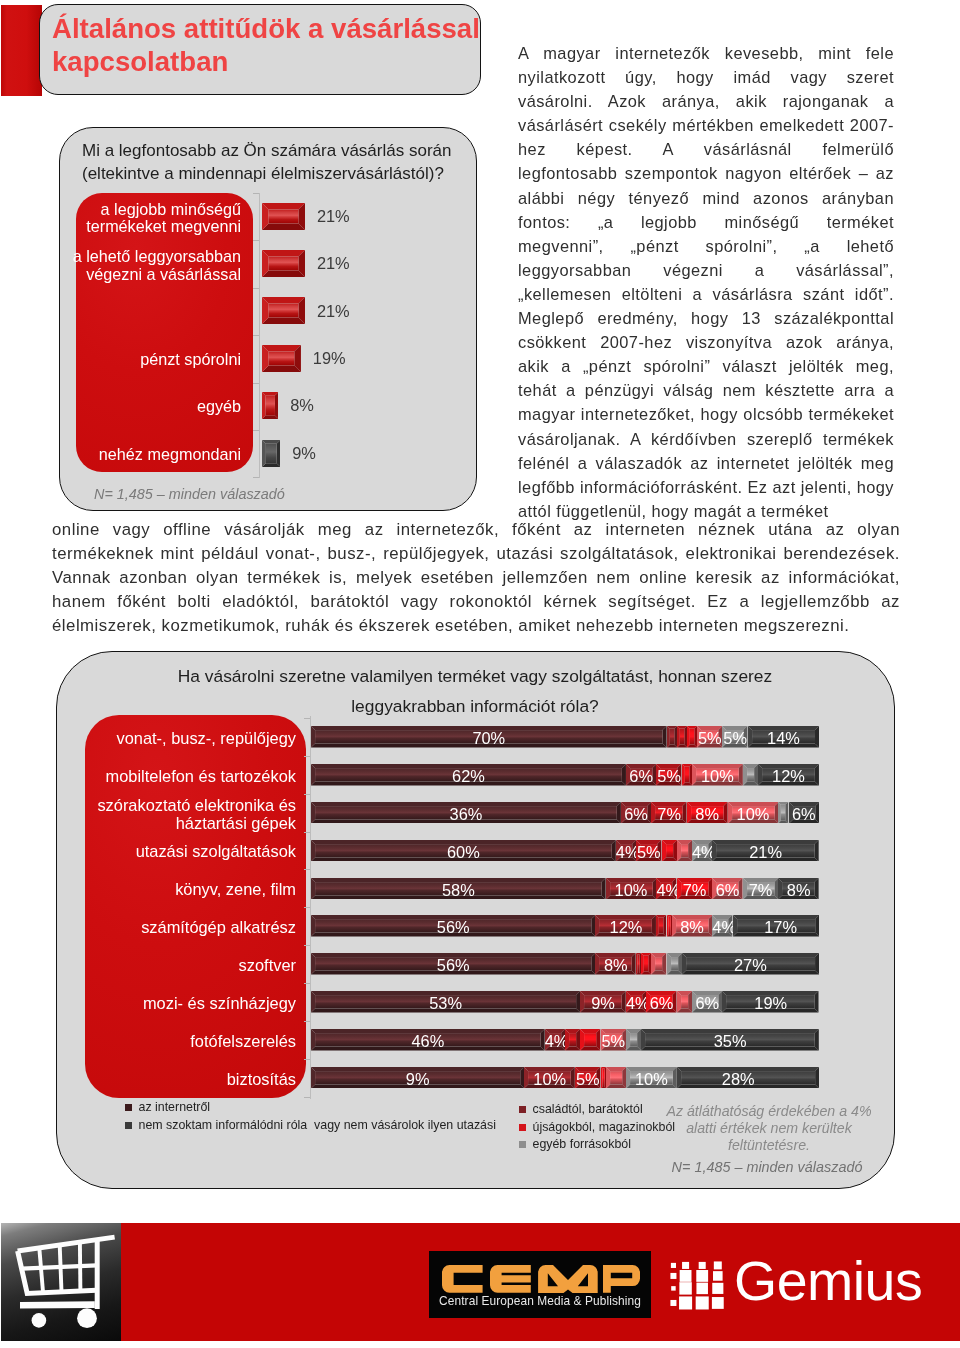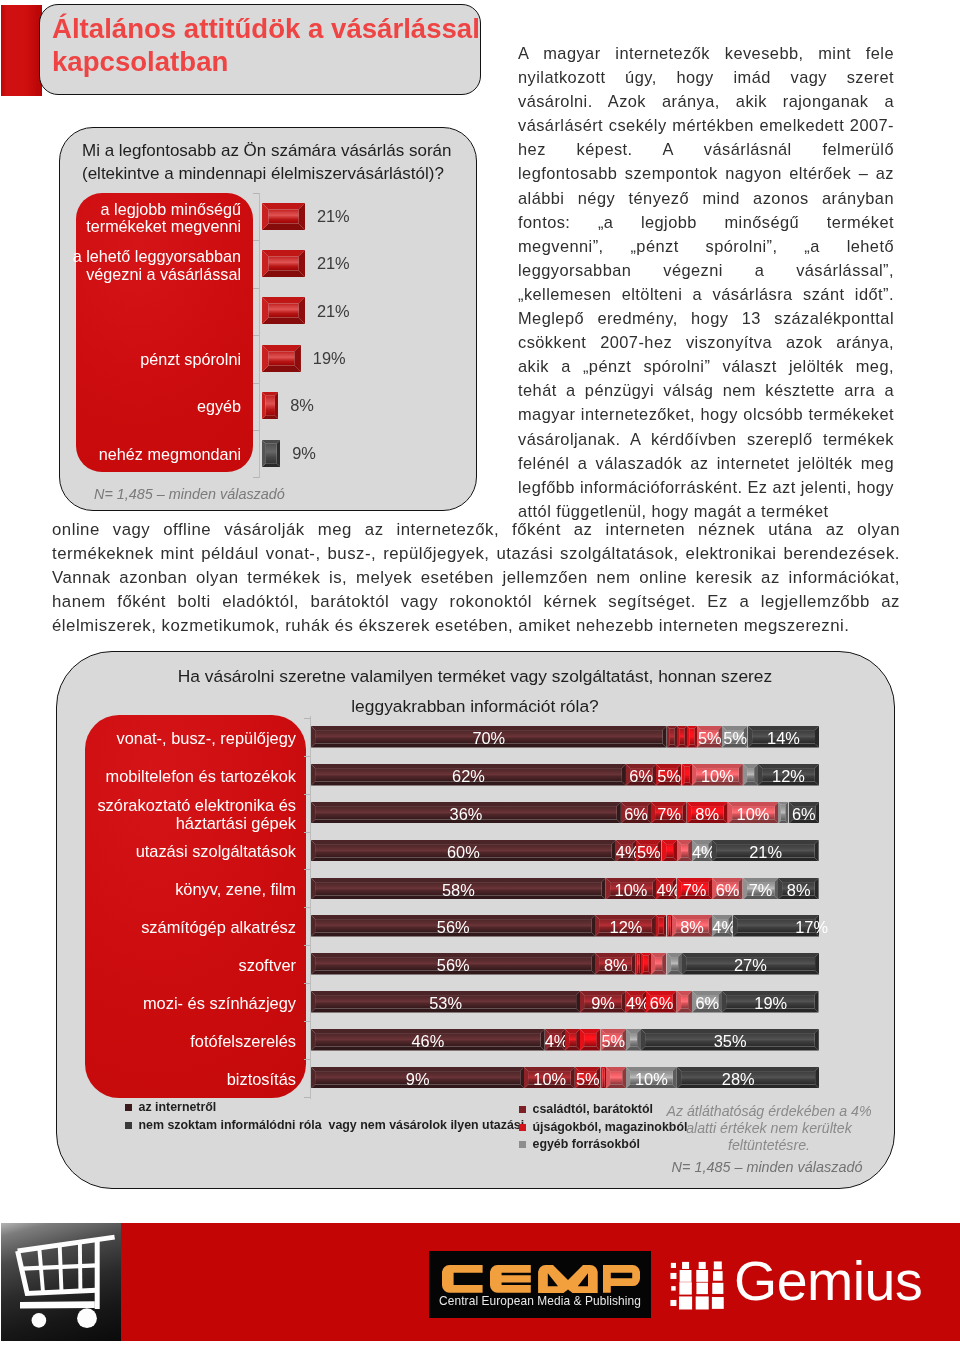"17%" div.c2-seglabel { padding-left: 31px -> none }
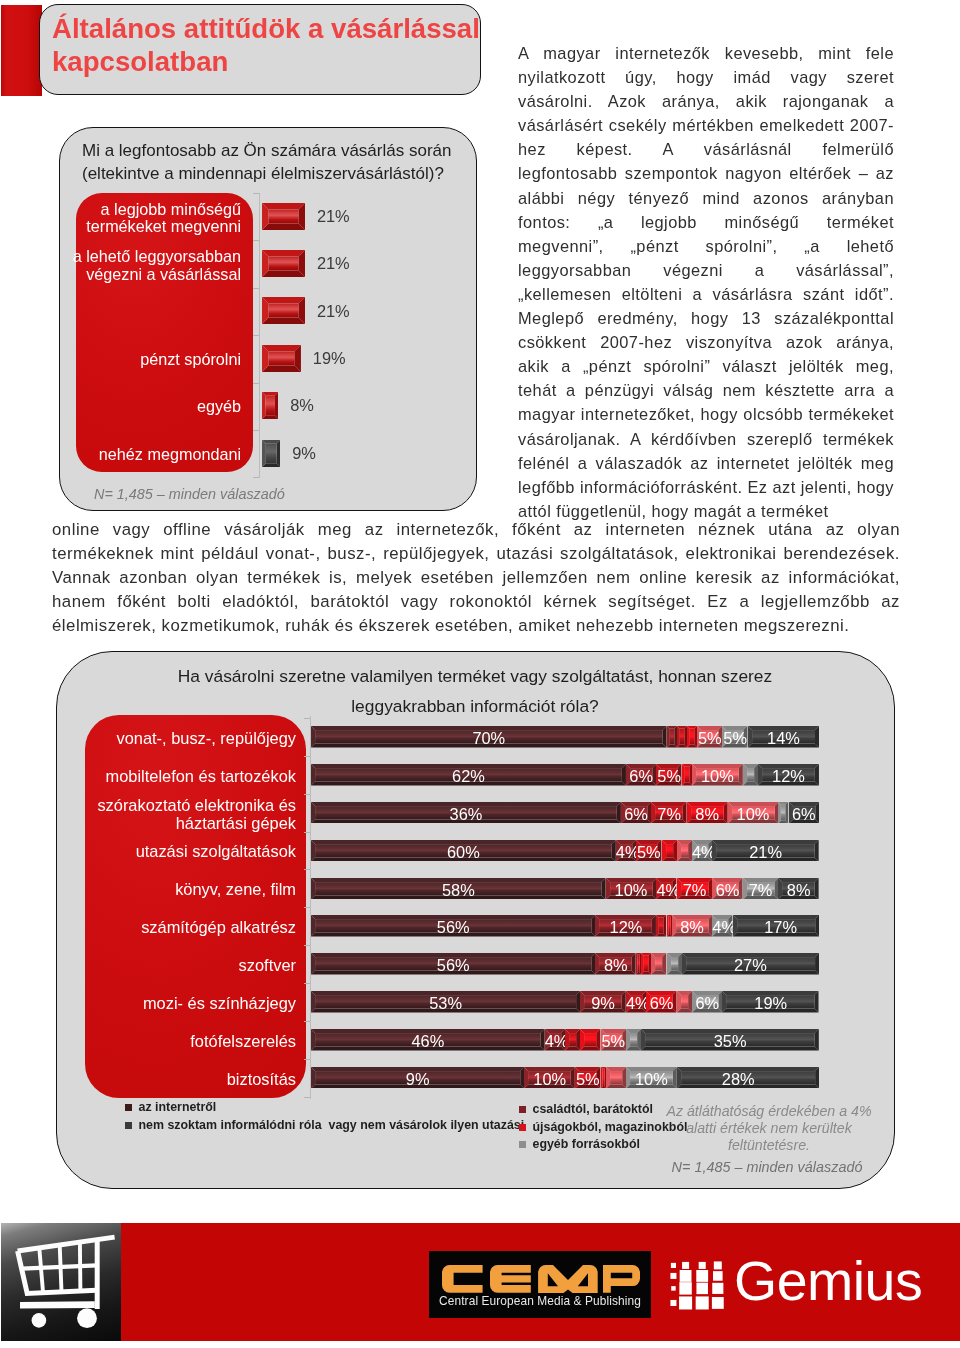"az internetről" .legend-item { font-weight: bold -> none }
